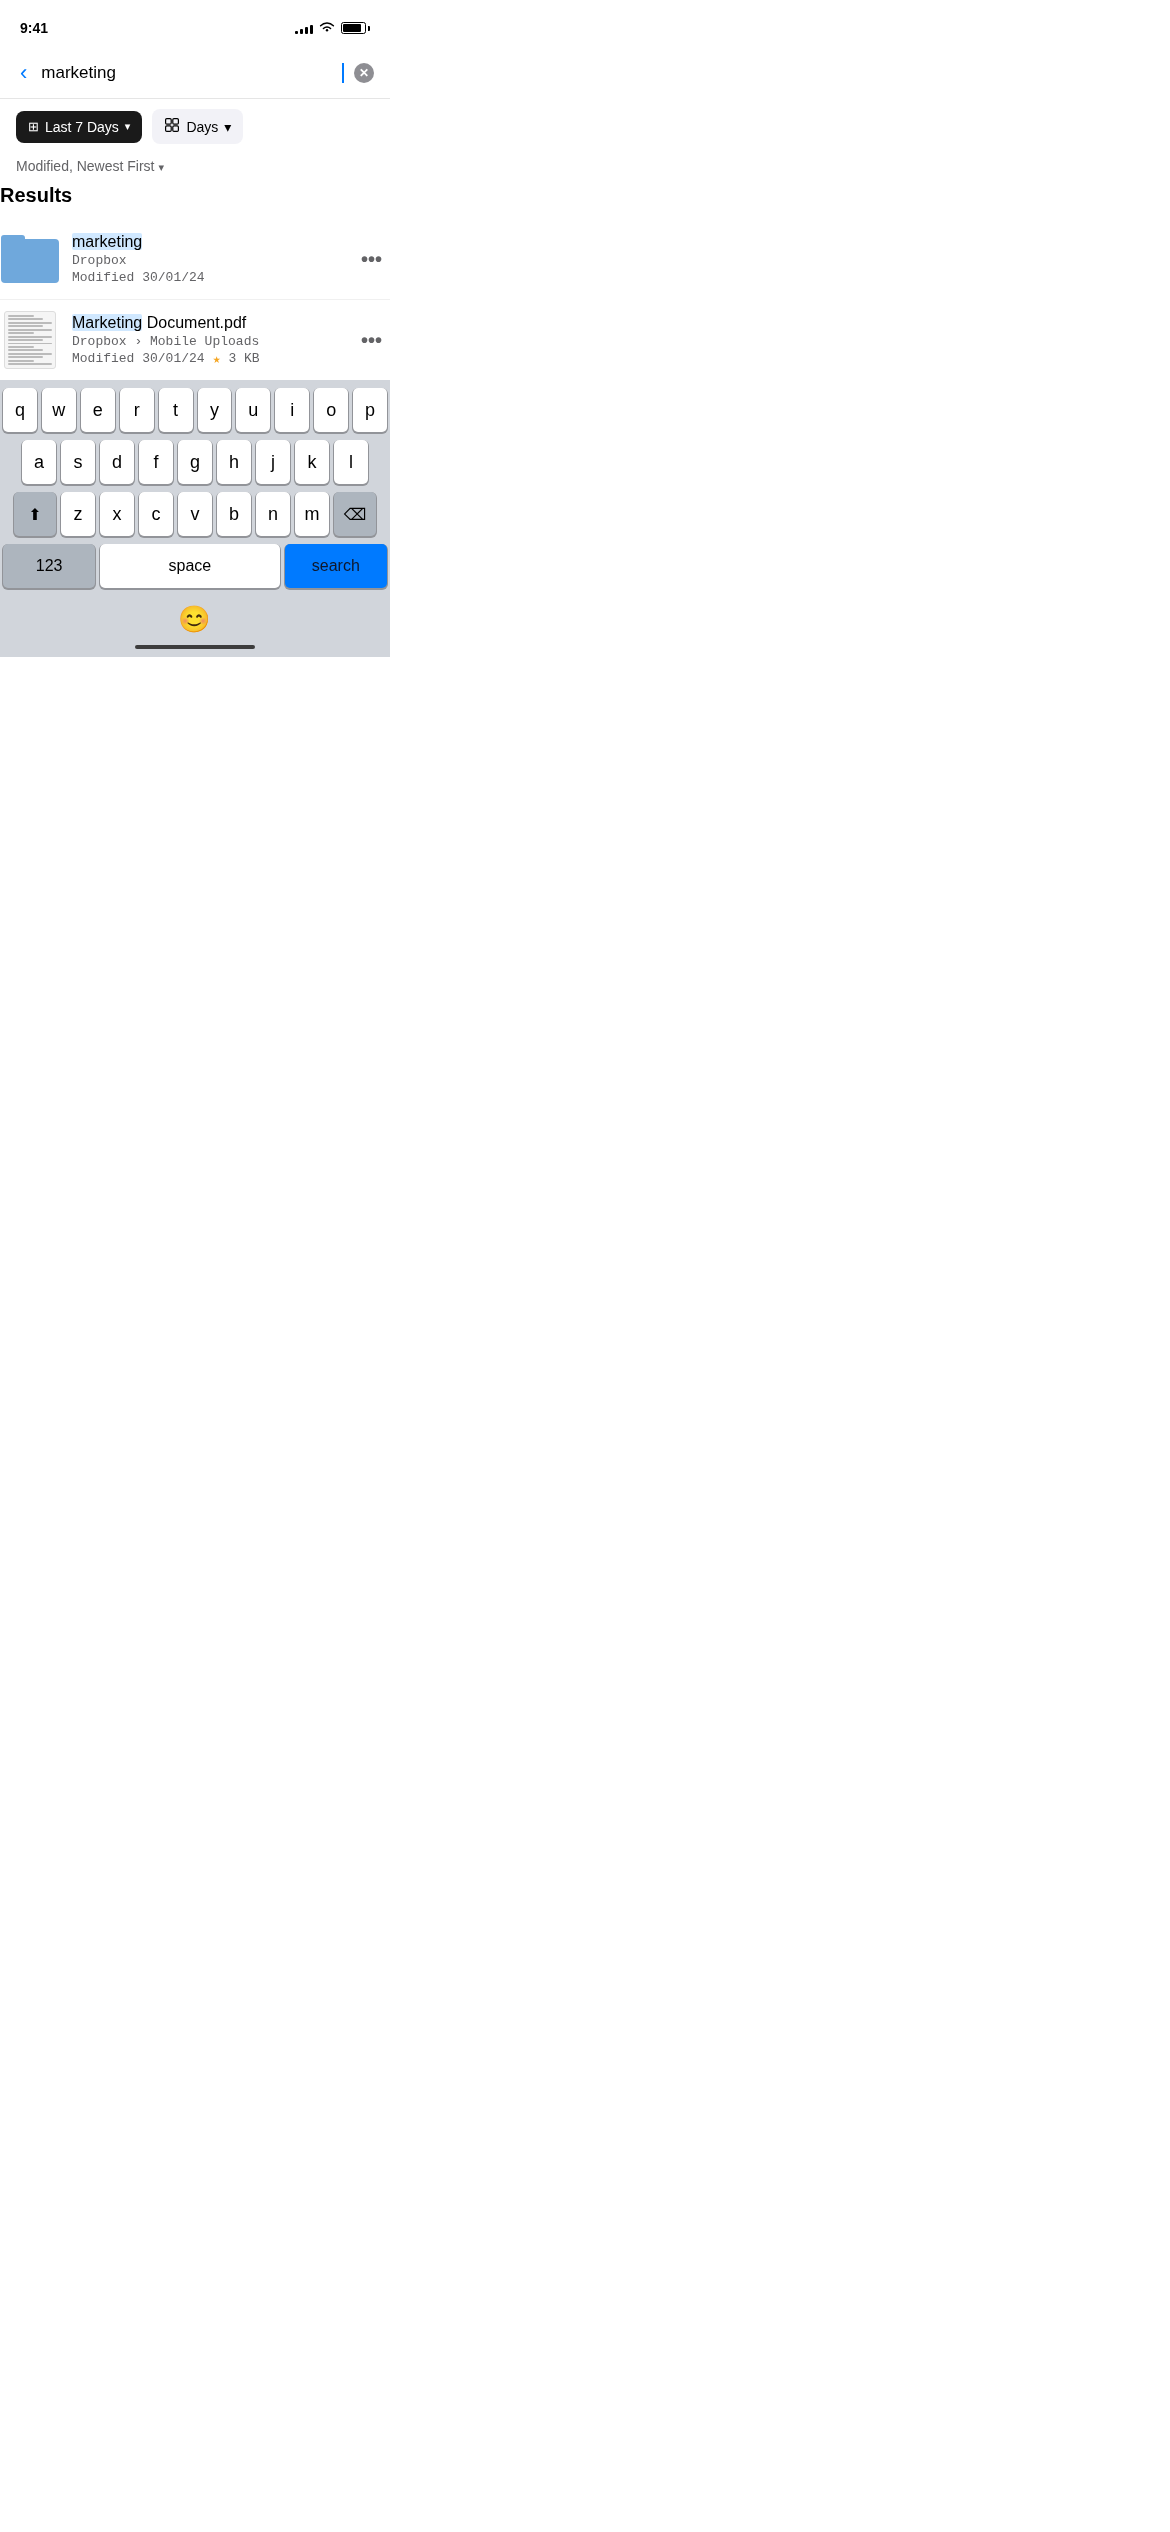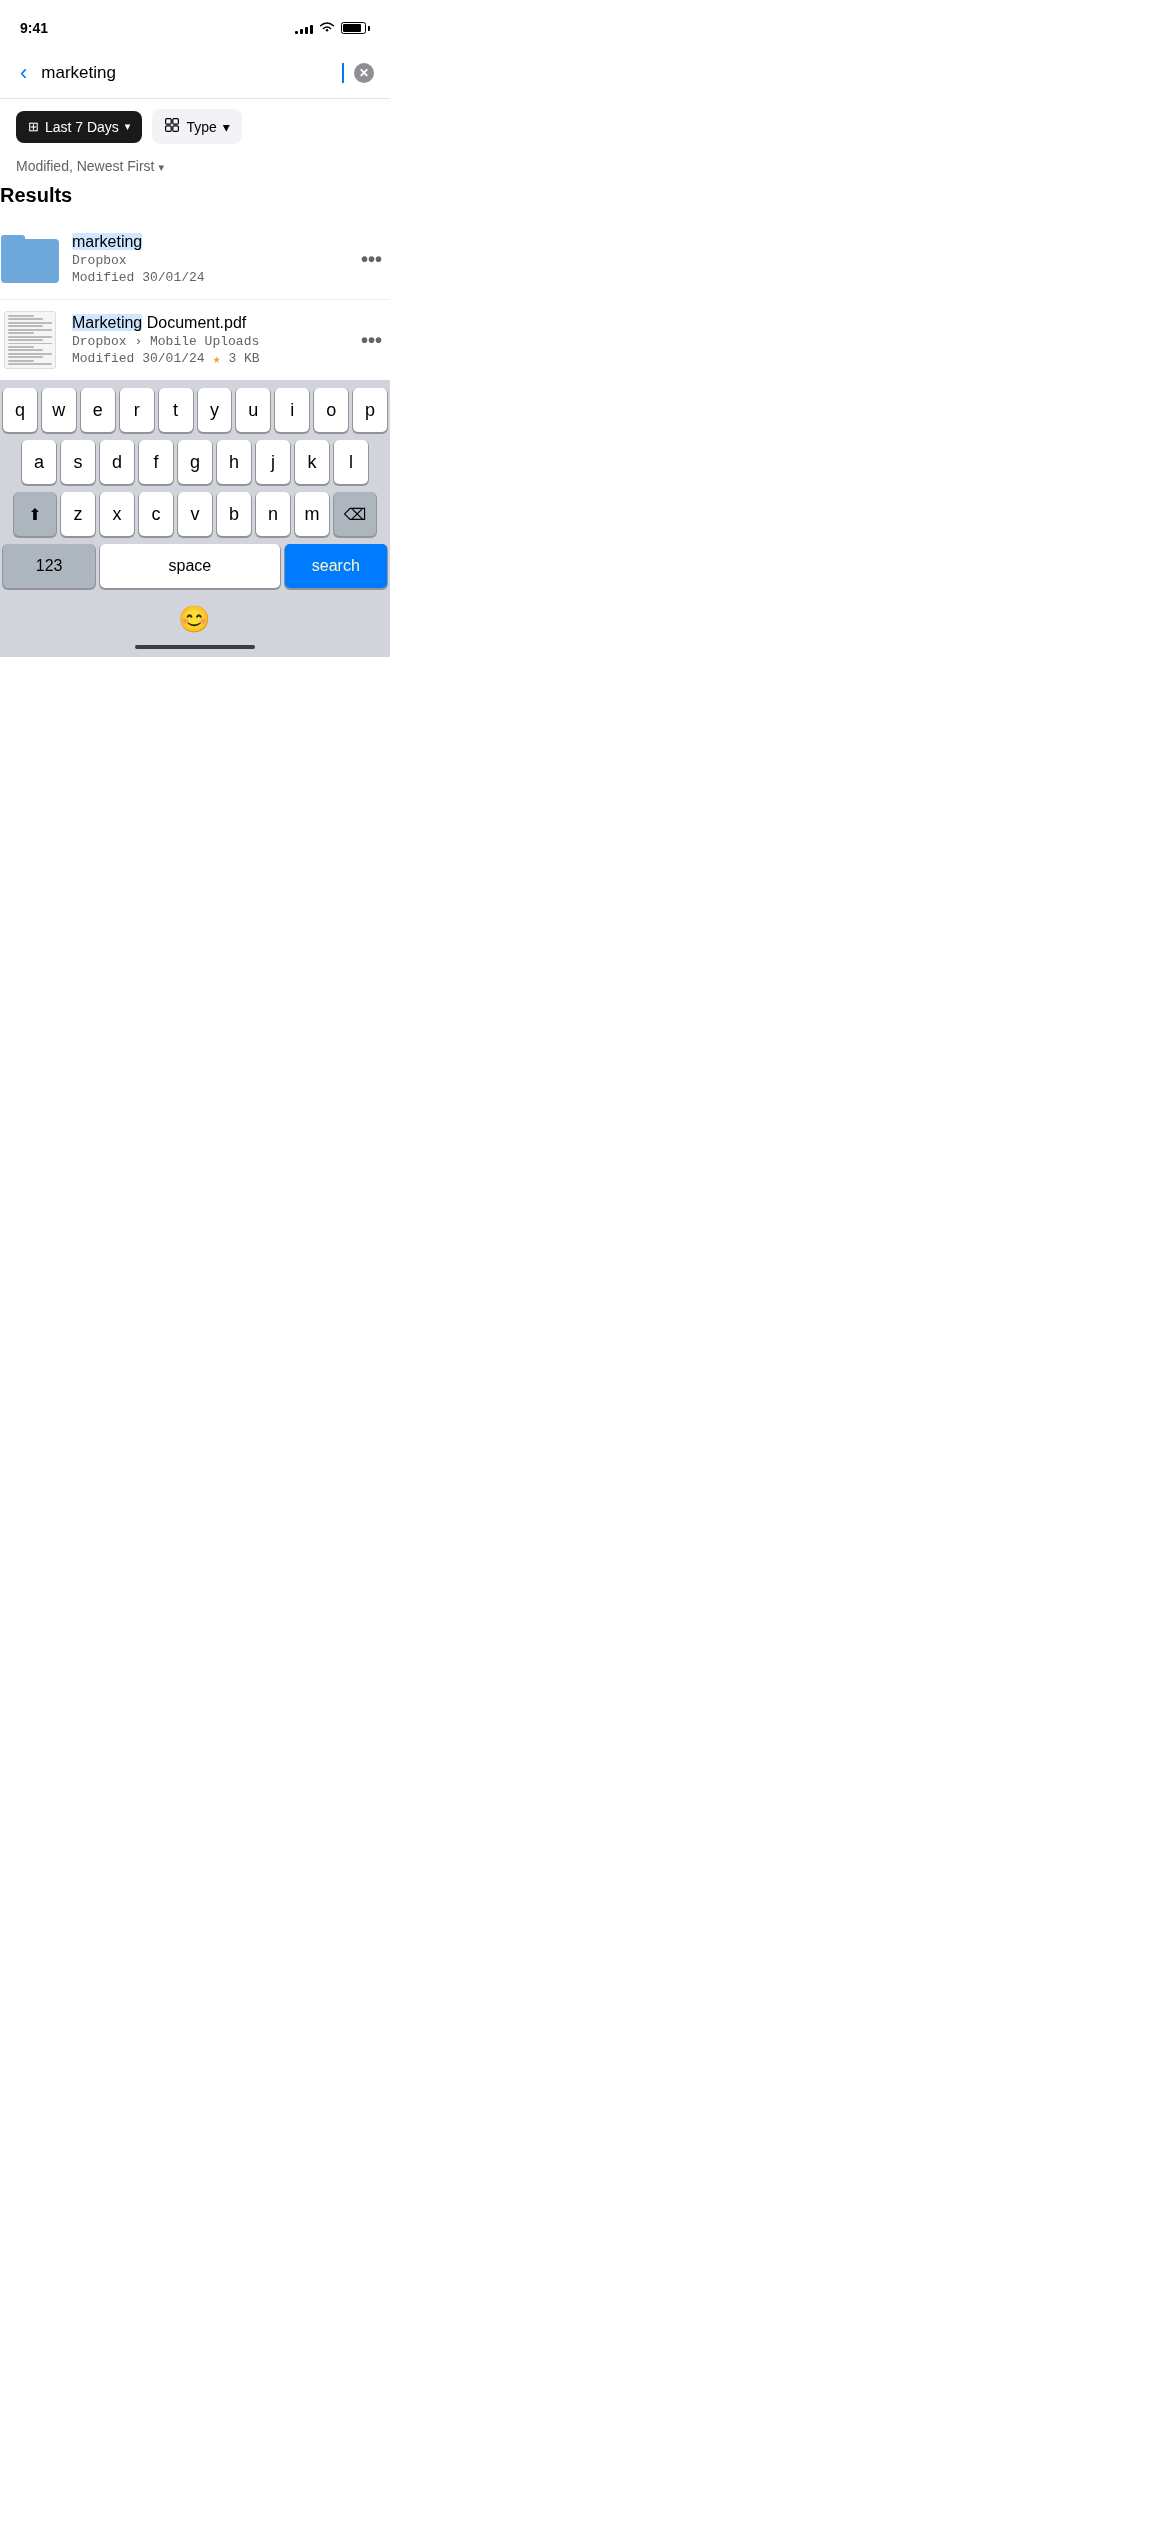"Type" span { text: Type -> Days }
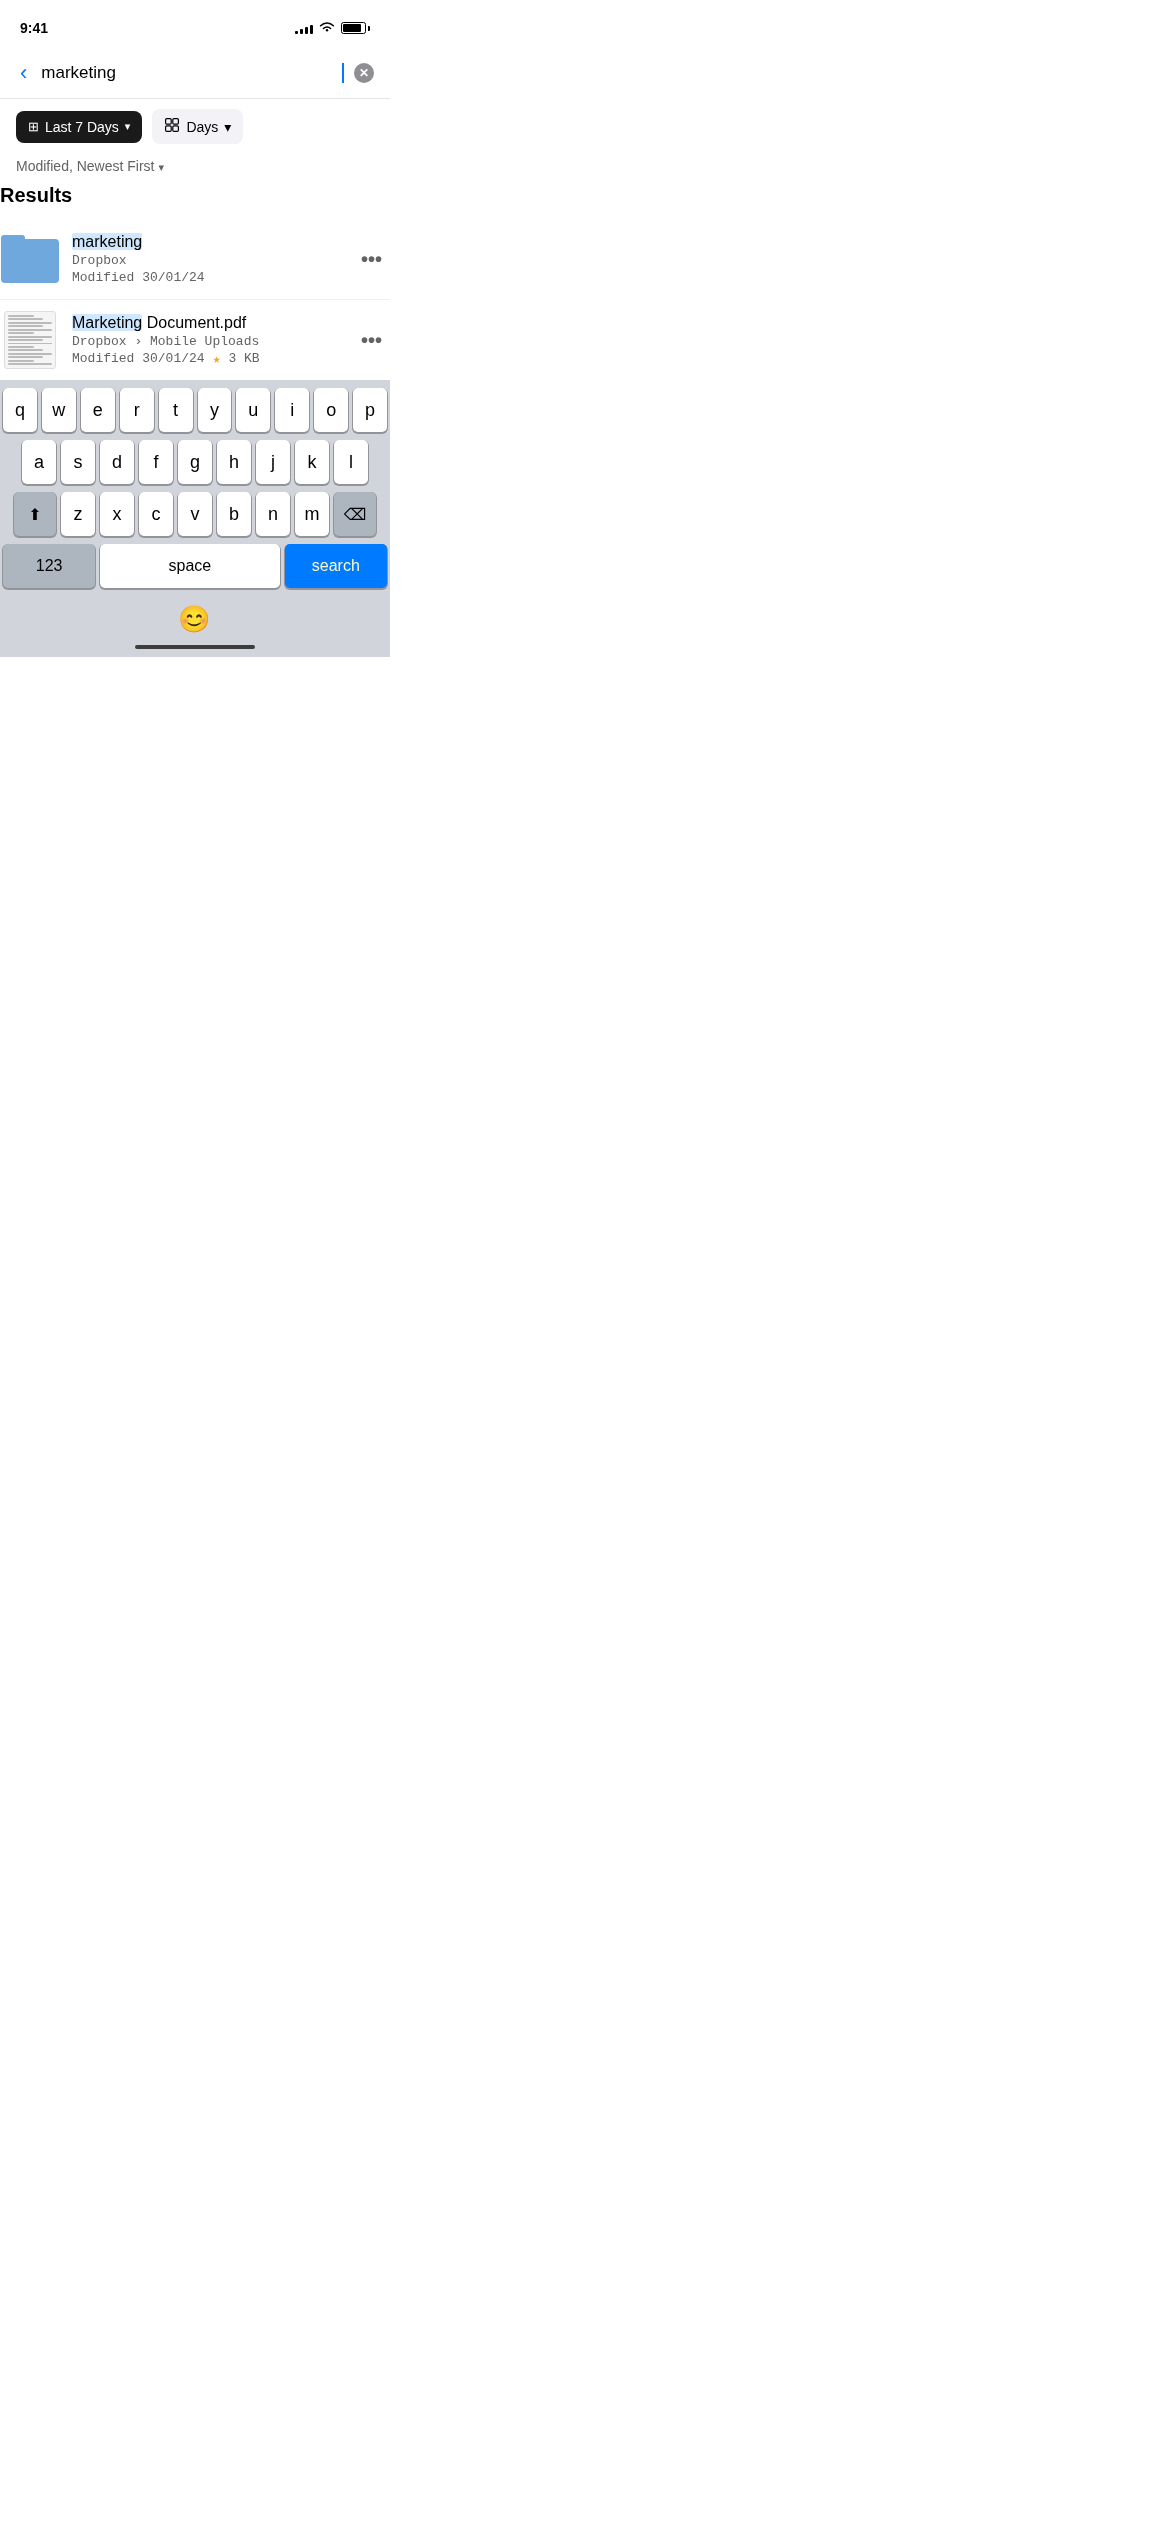"search" .kb-key.search-key { color: #fef9c3 -> #0f172a }
